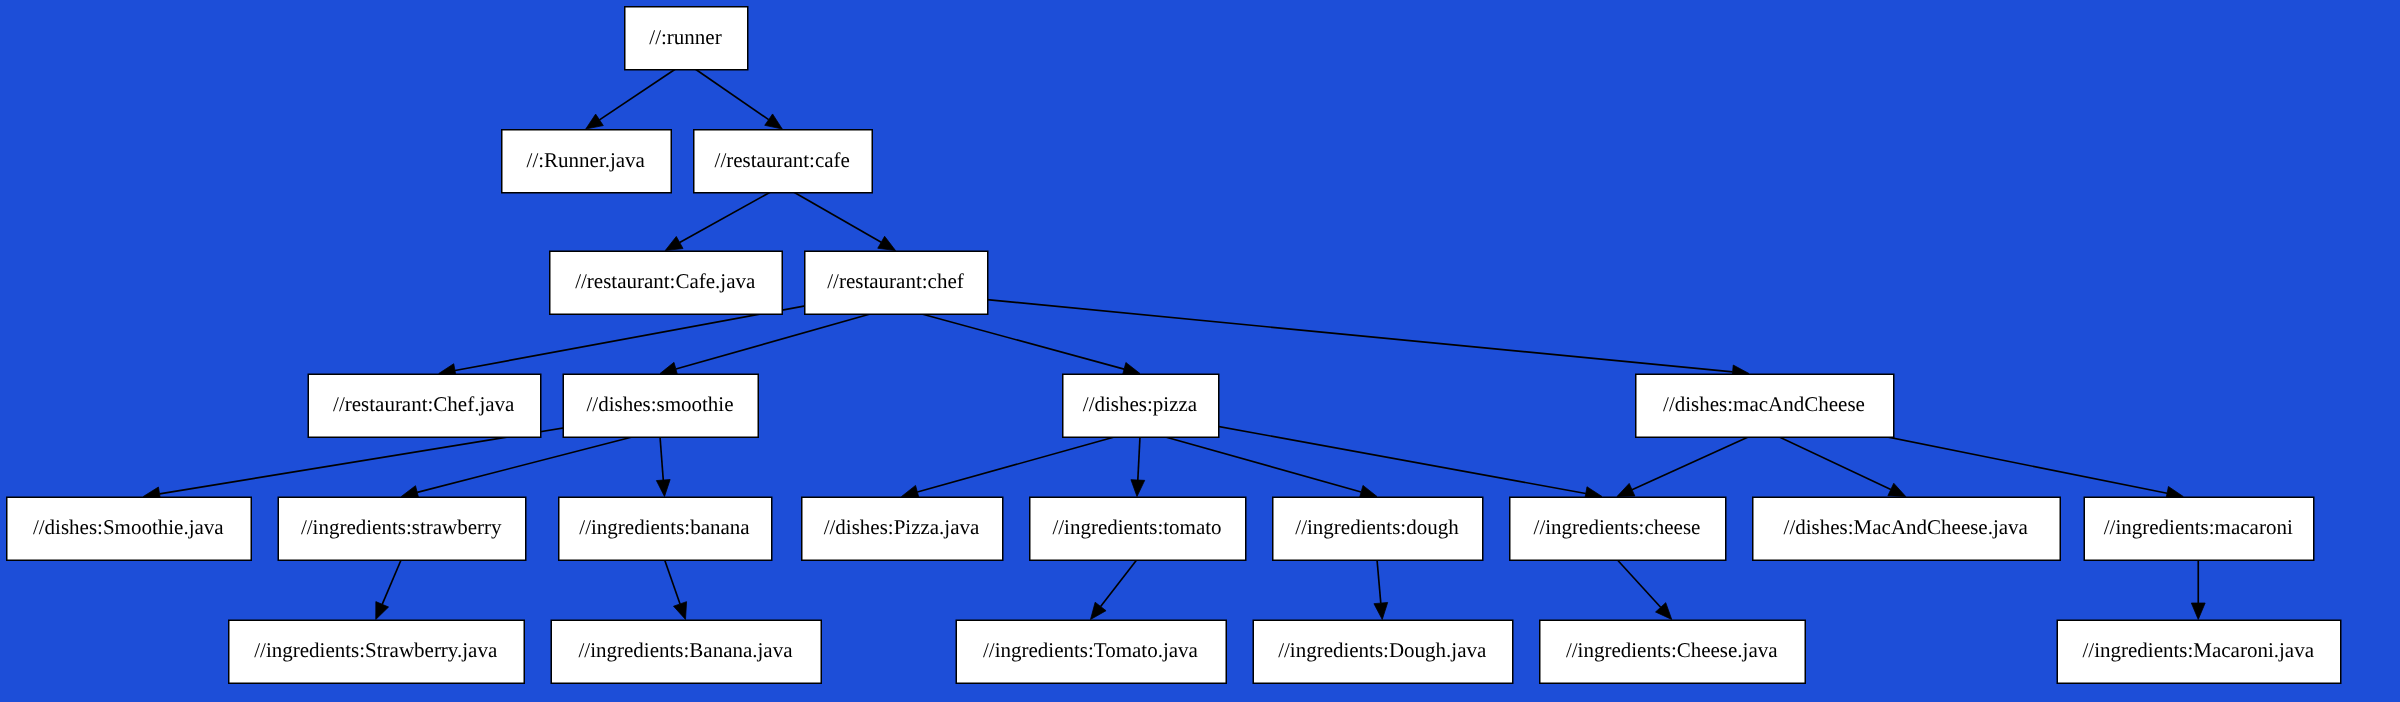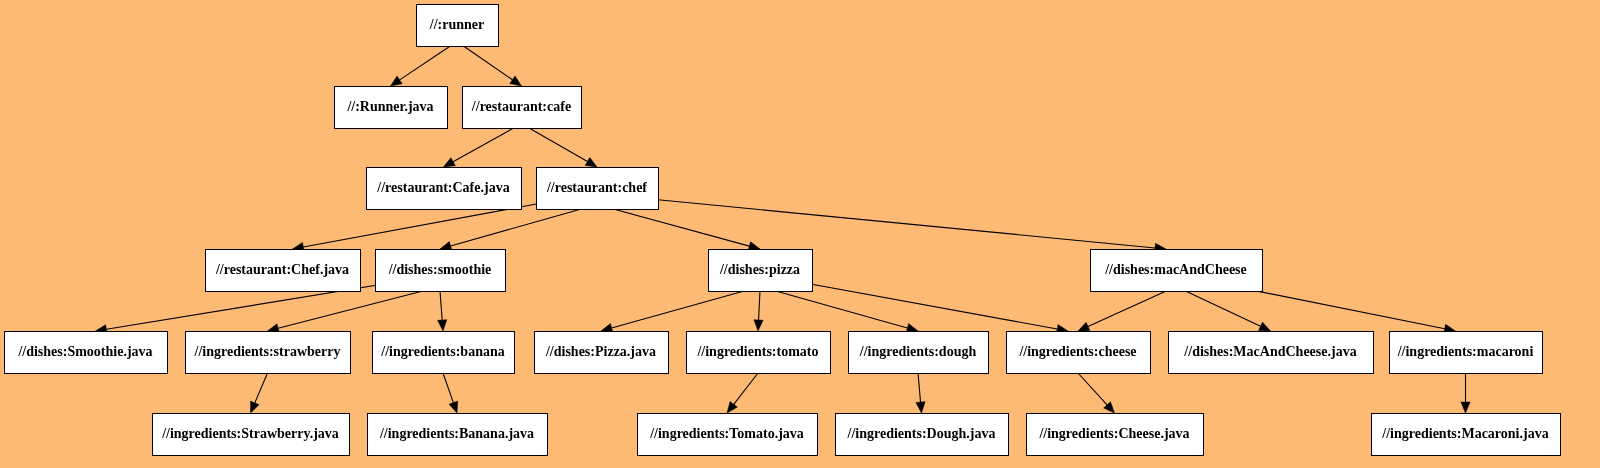"//:runner" #canvas { background: #fdba74 -> #1d4ed8; font-weight: bold -> none }
